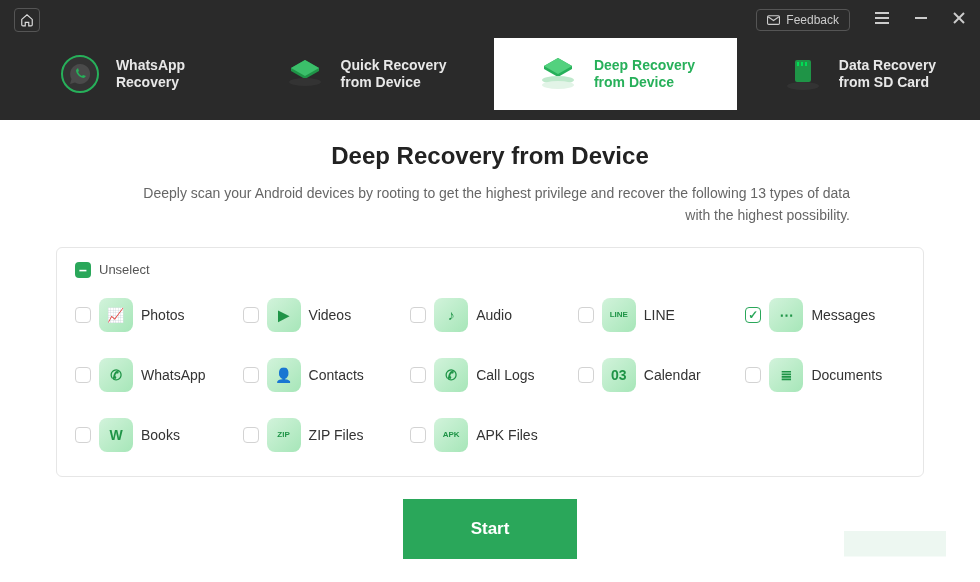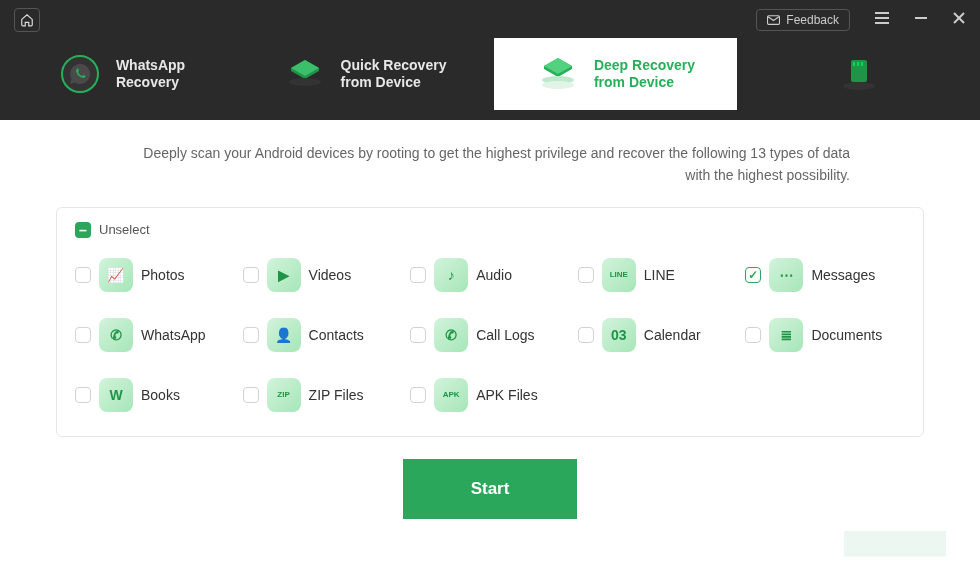"Data Recovery" div.tab-text { html: none -> <div> <span>Data Recovery</span> <span>from SD Card</span> </div> }
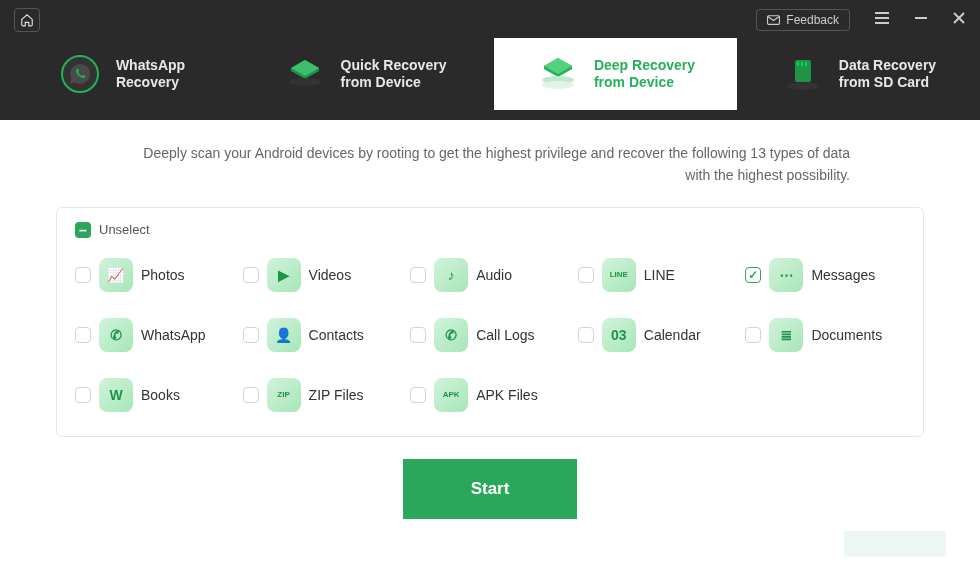"Deep Recovery from Device" h1 { html: none -> <h1>Deep Recovery from Device</h1> }
